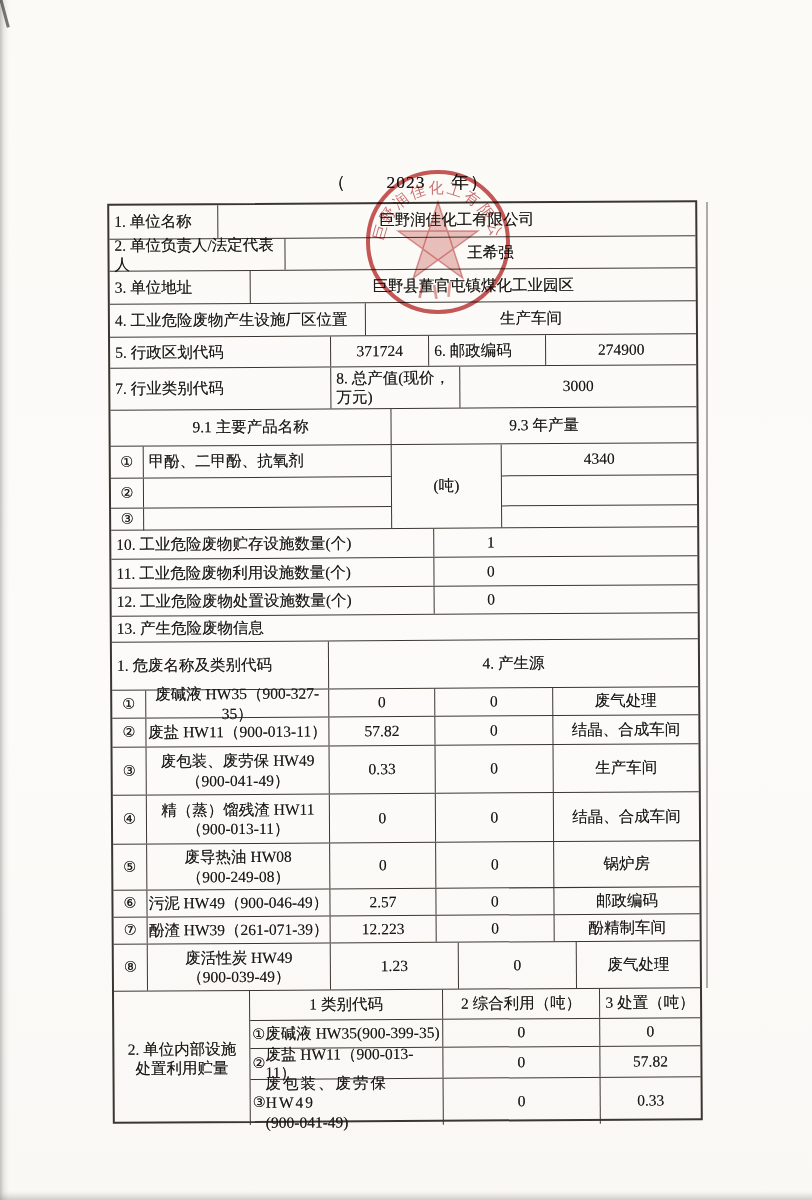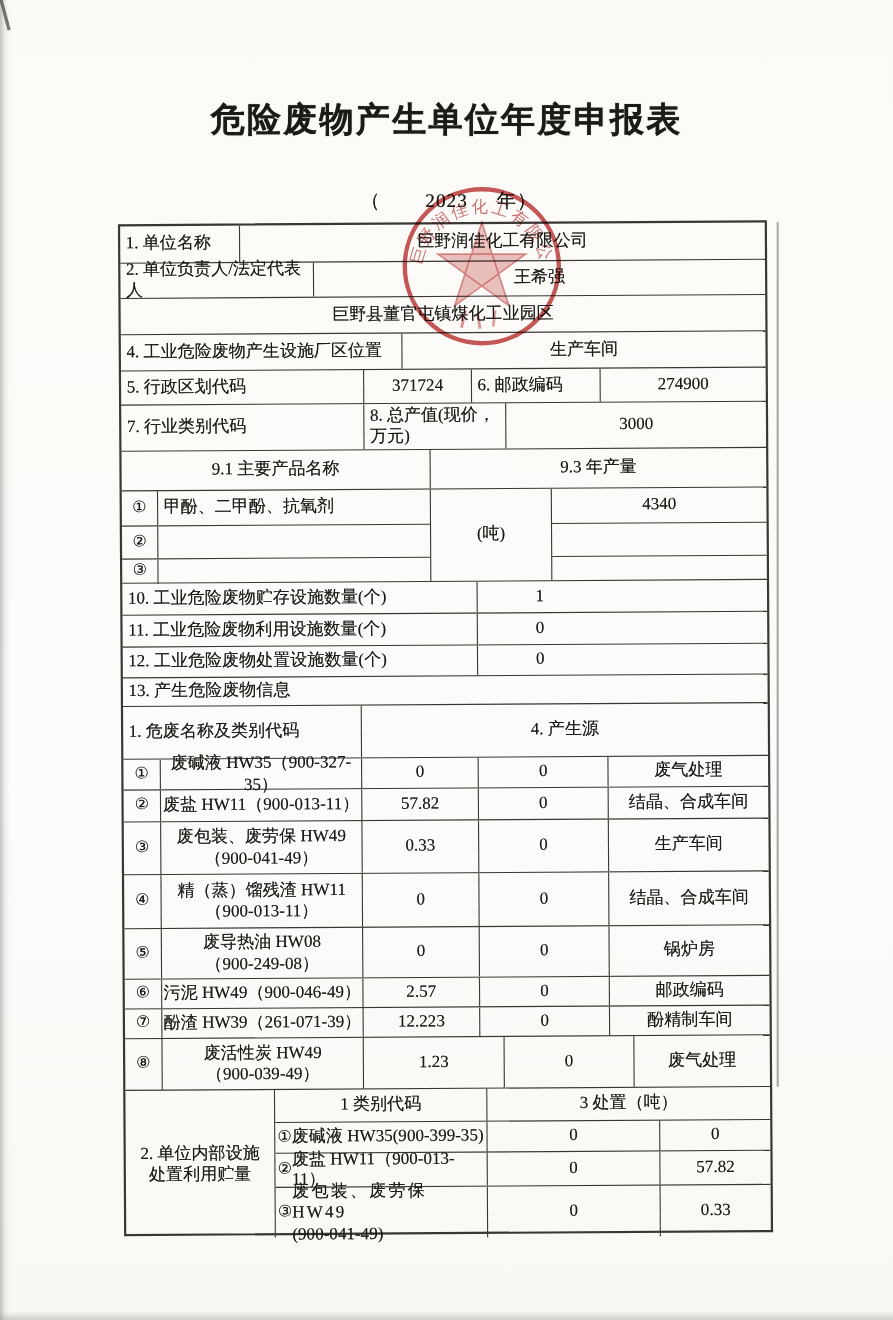"危险废物产生单位年度申报表" div.title { html: <div>危险废物产生单位年度申报表</div> -> none }
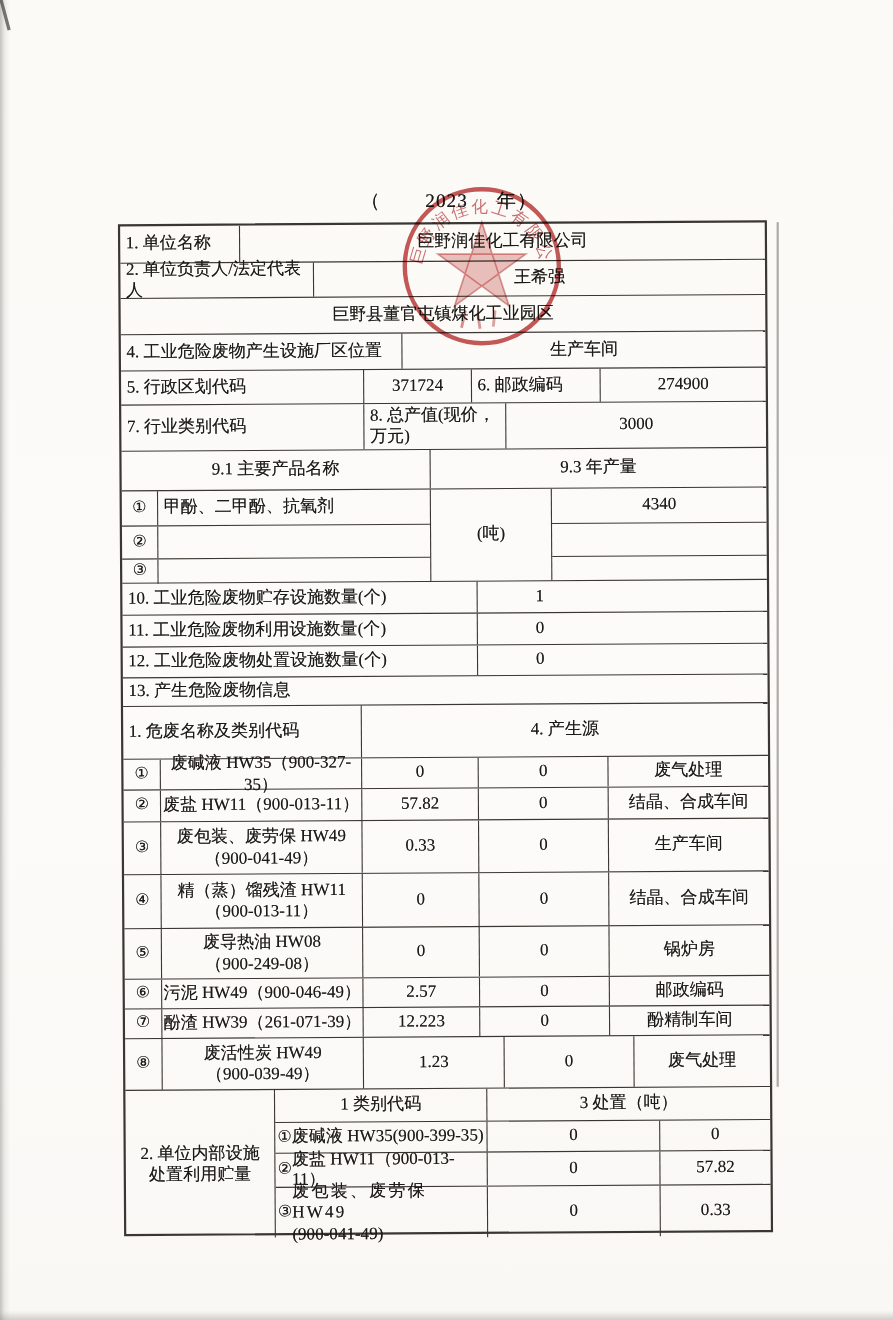"3. 单位地址" div.c { html: none -> <div>3. 单位地址</div> }
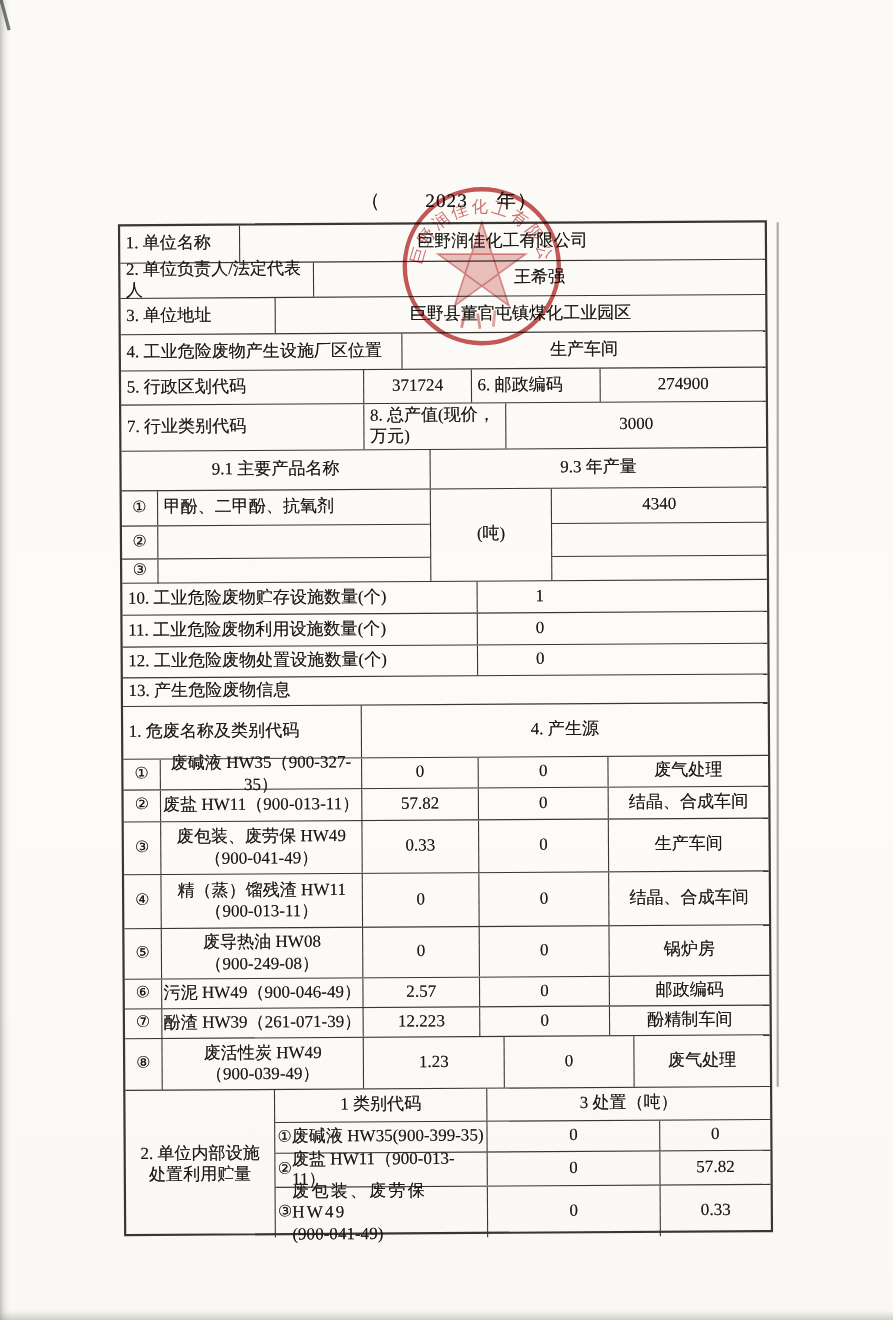"2 综合利用（吨）" div.c { html: none -> <div>2 综合利用（吨）</div> }
